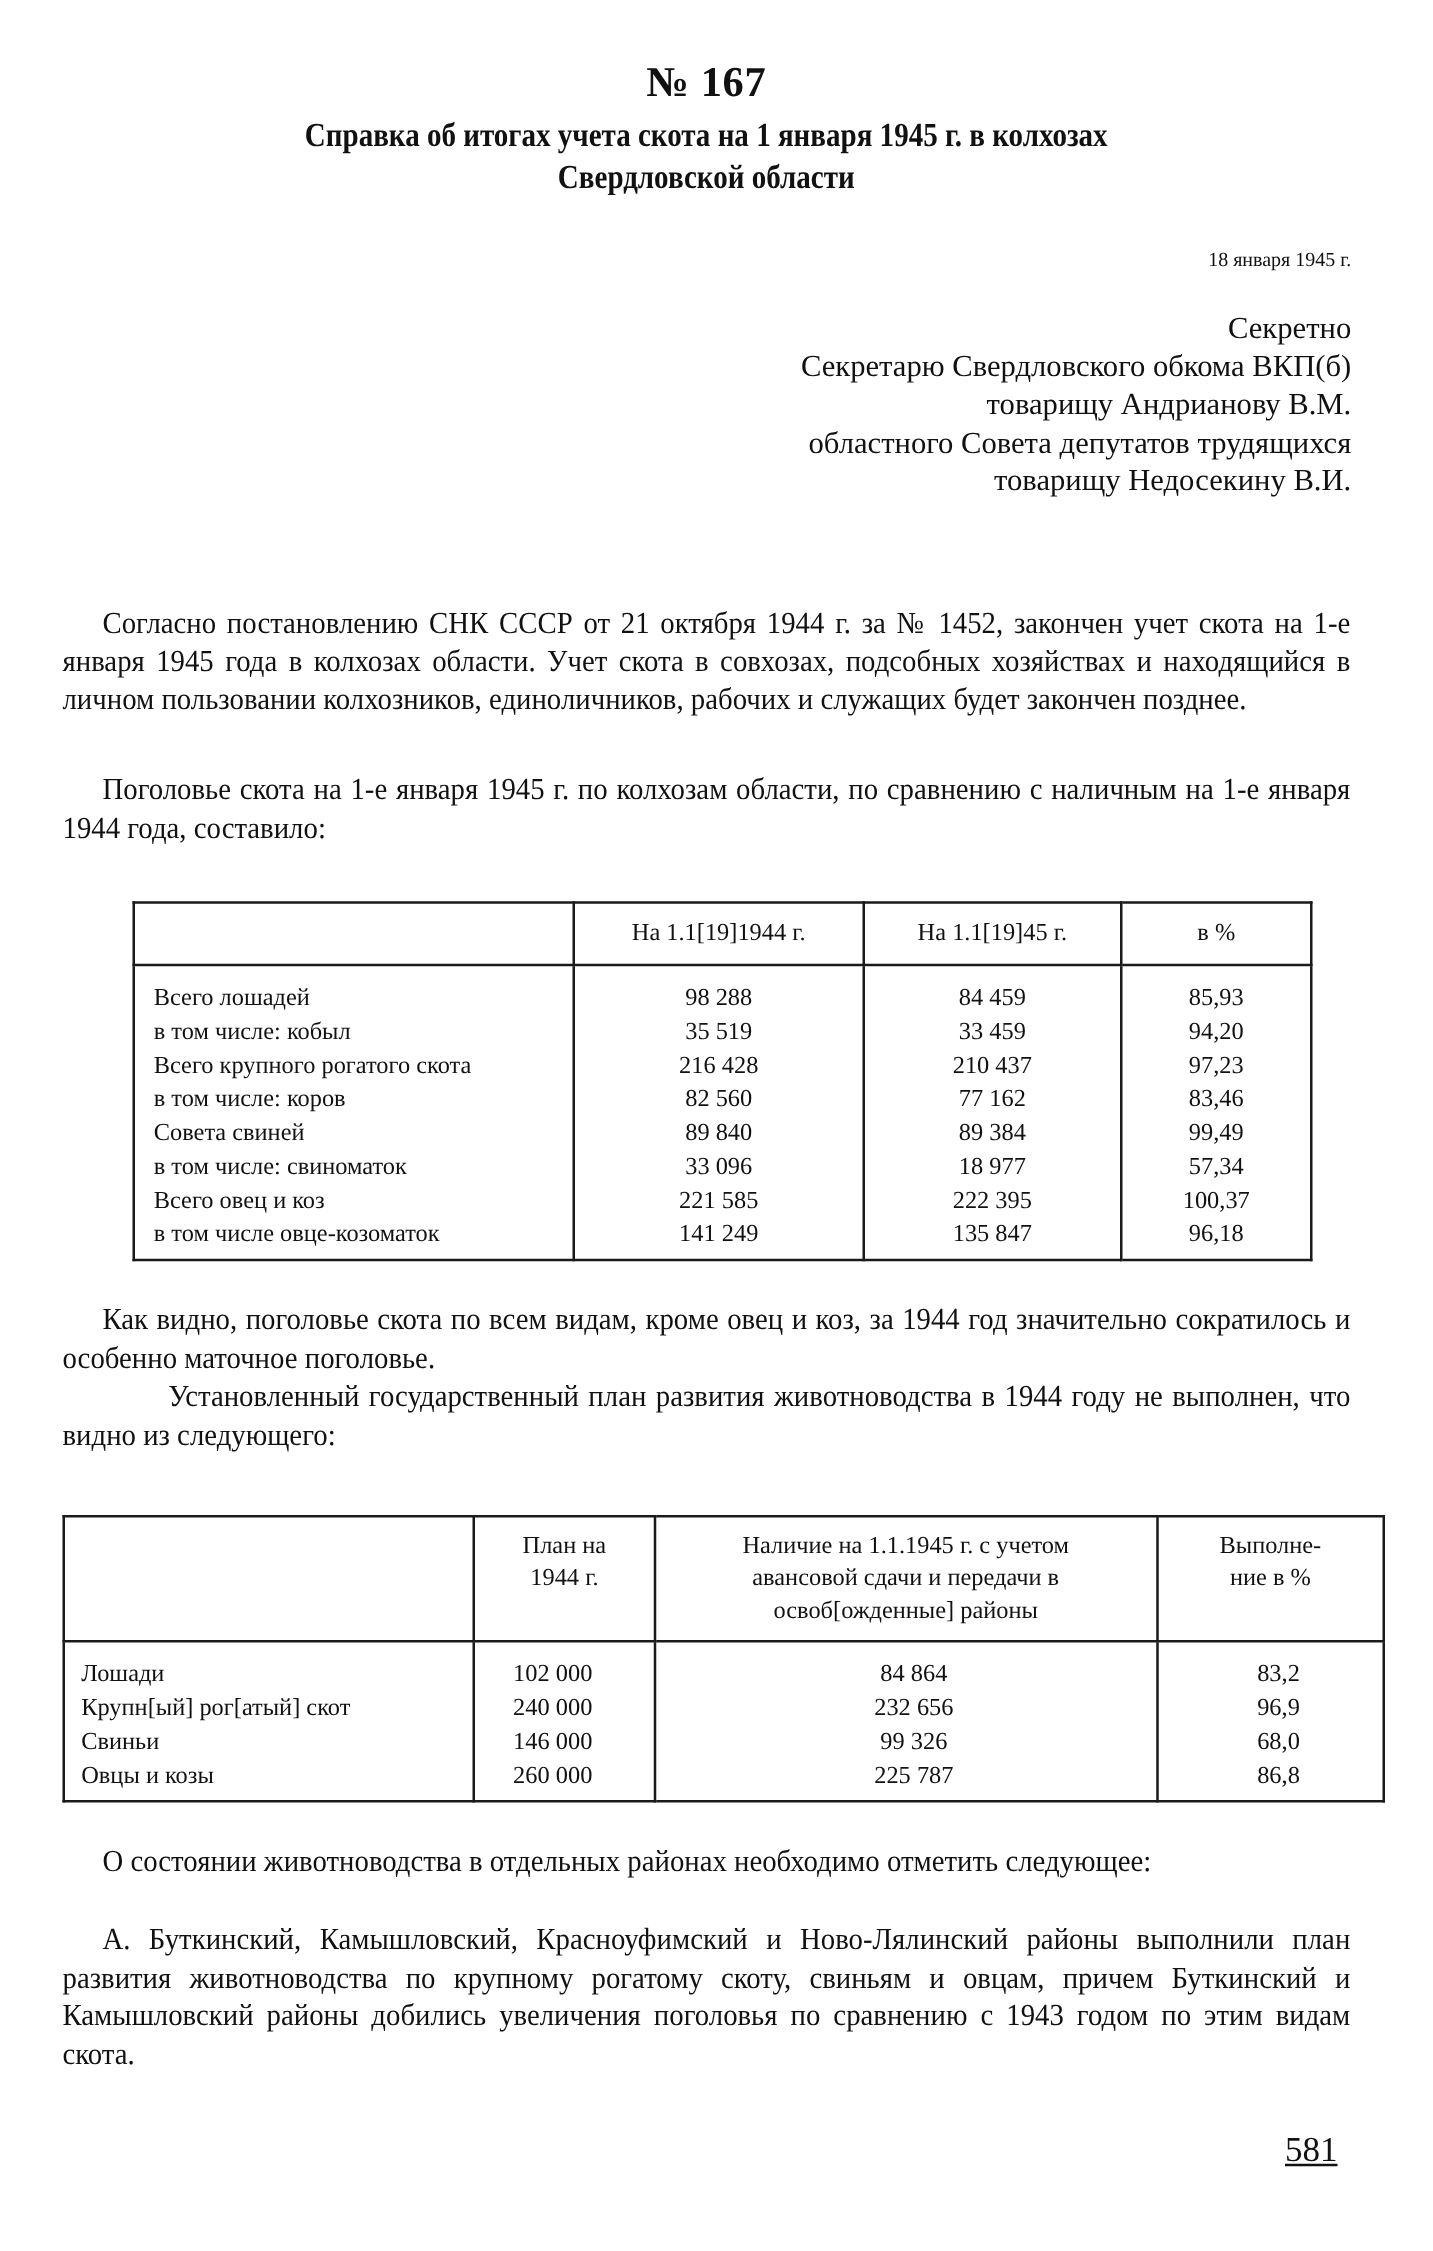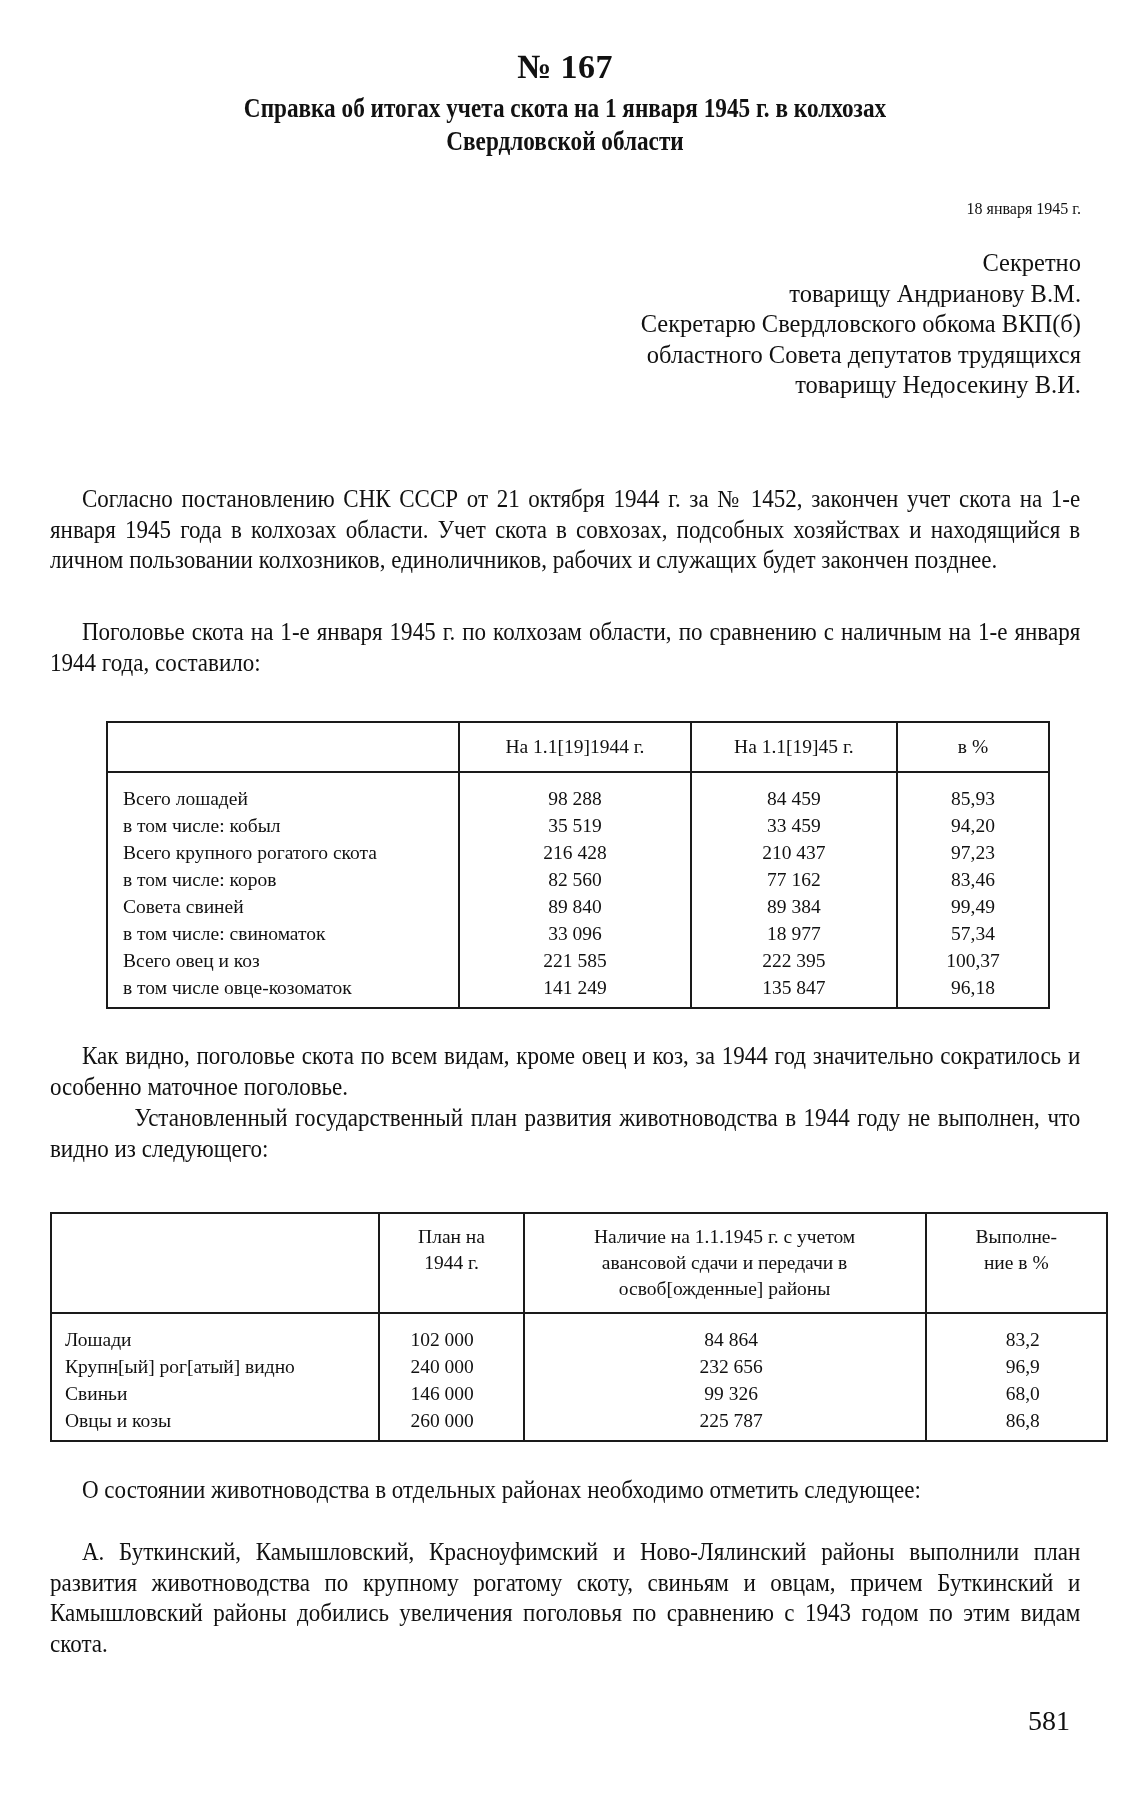"товарищу Андрианову В.М." div { order: before "Секретарю Свердловского обкома ВКП(б)" -> after "Секретарю Свердловского обкома ВКП(б)" }
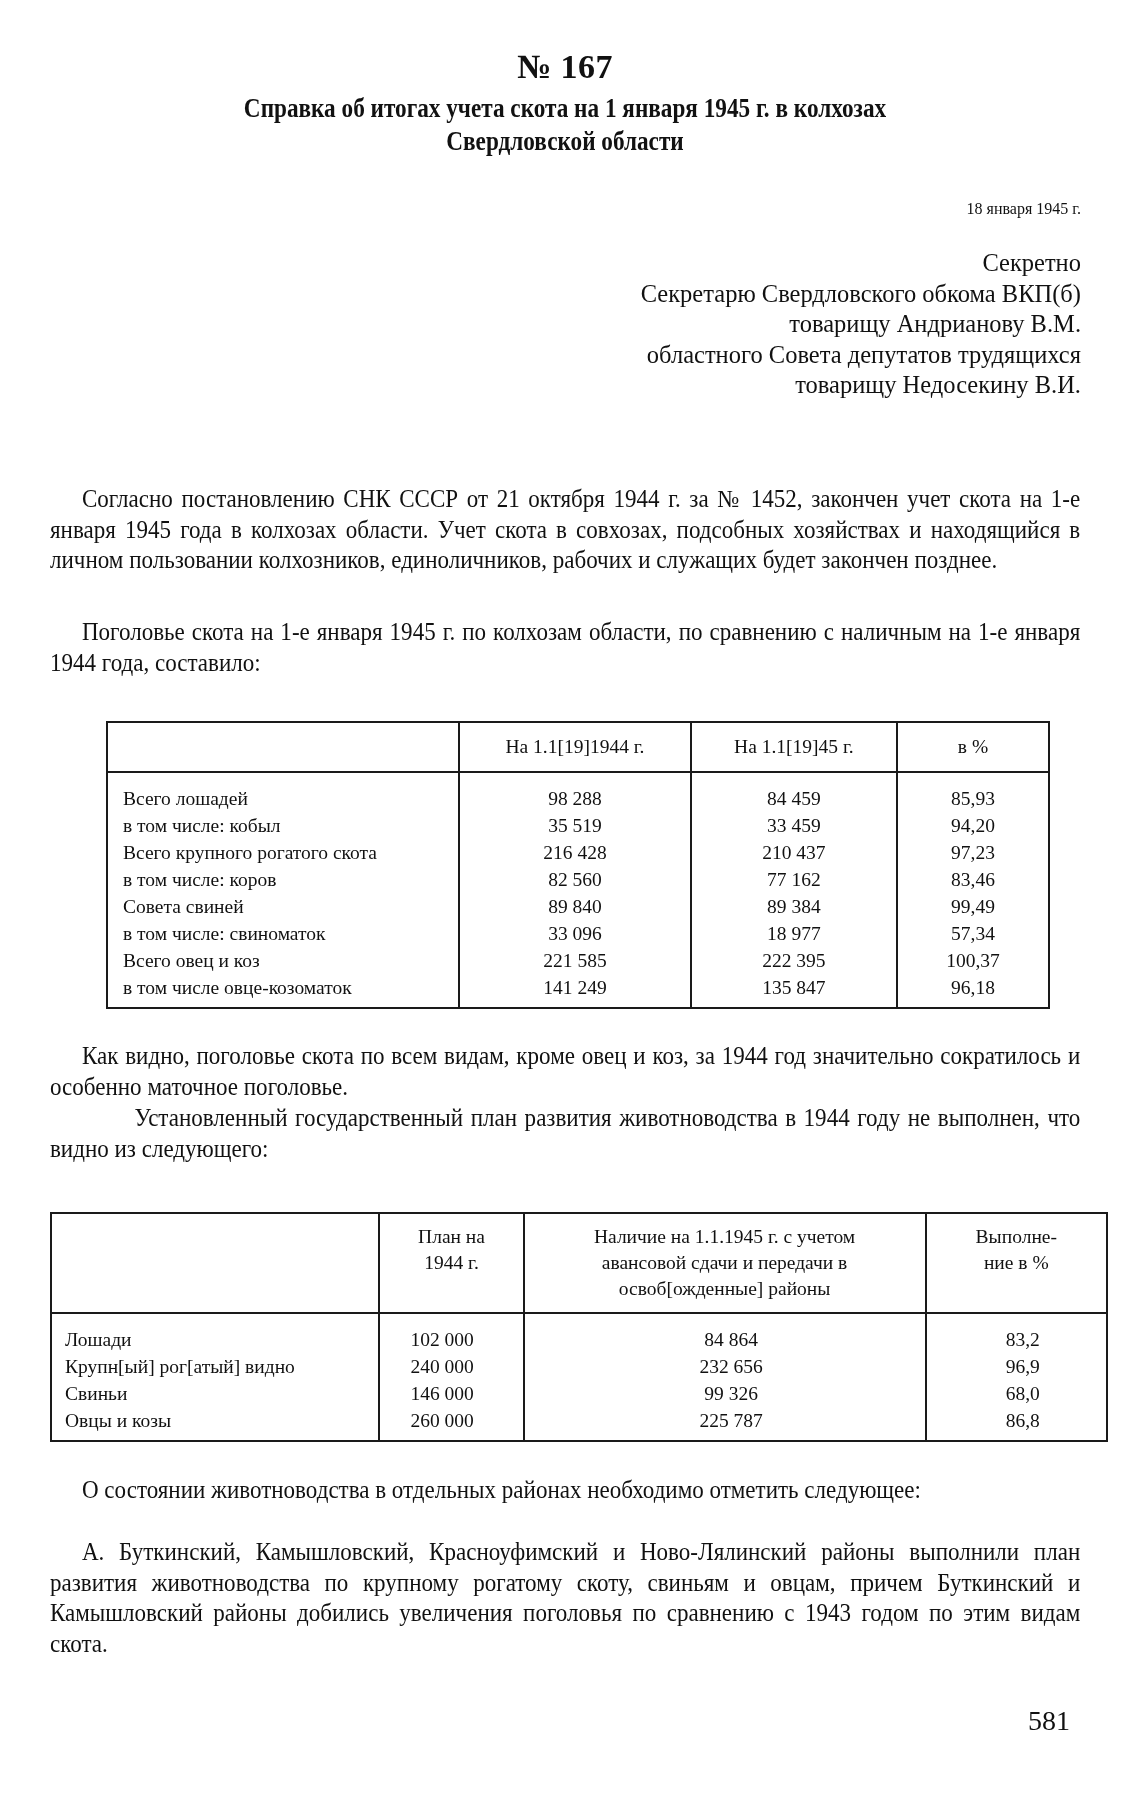"Крупн[ый] рог[атый] видно" div { text: видно -> скот }
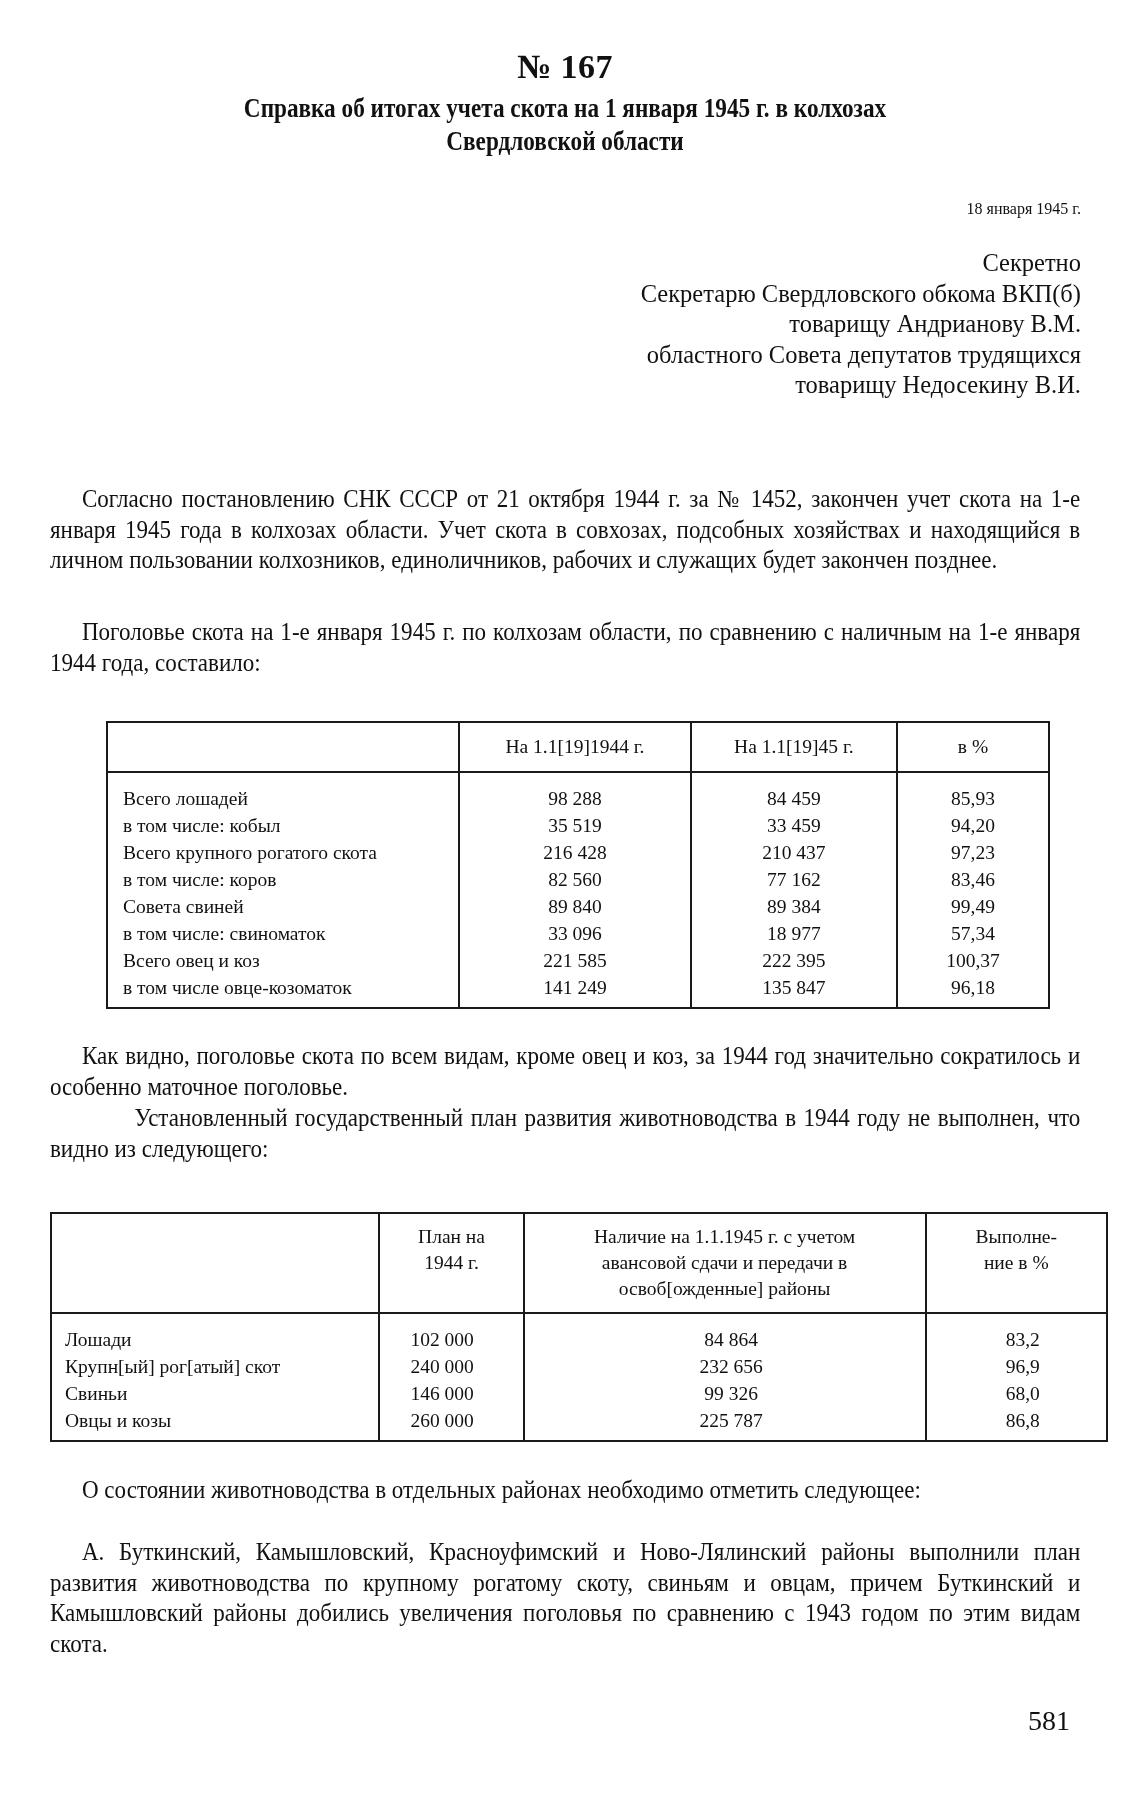"581" .page-number { text-decoration: none -> underline }
